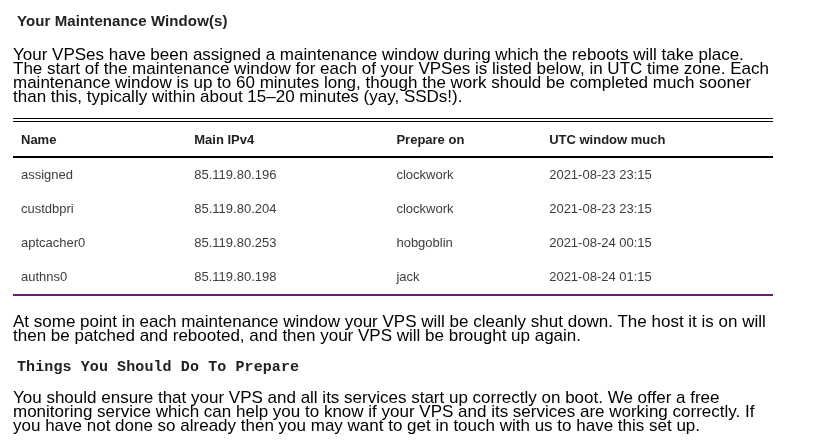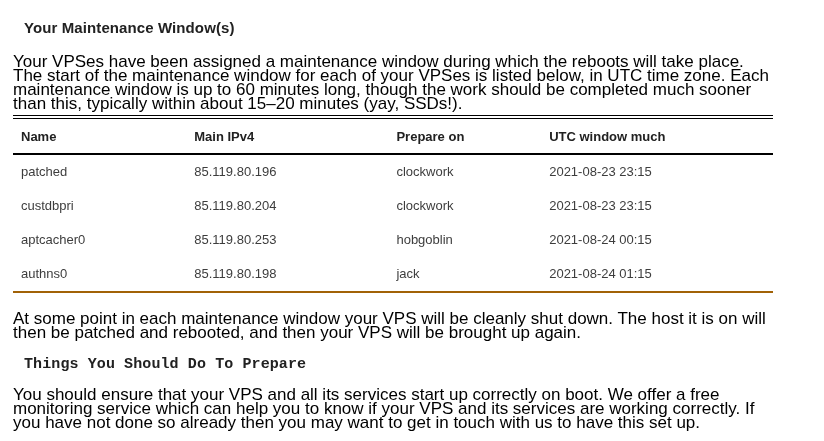"Your Maintenance Window(s)" .doc-heading { margin: 11px -> 4px }
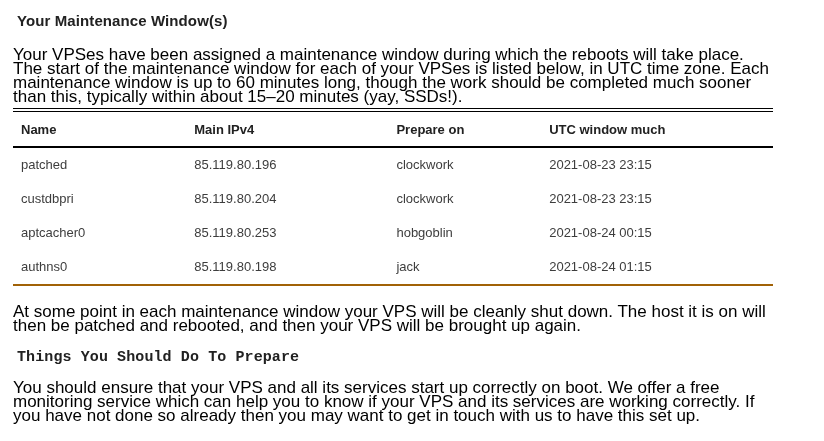"Name" .mw-table { border-bottom: 2px solid #a16207 -> 2px solid #701a75; margin-top: 4px -> 14px }
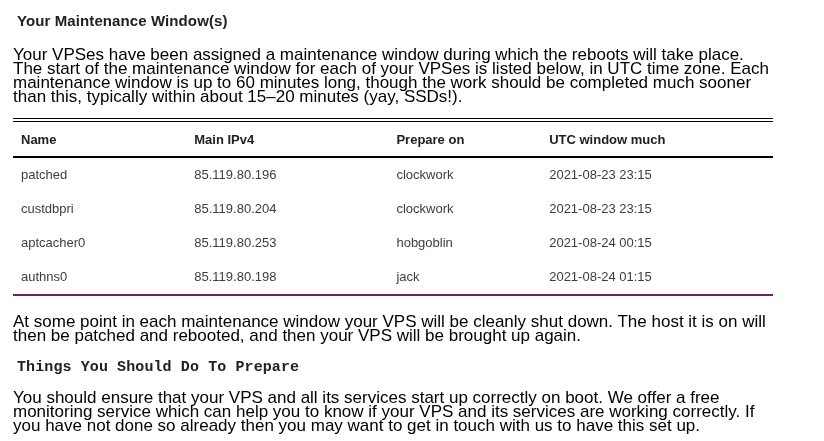"patched" td { text: patched -> assigned }
